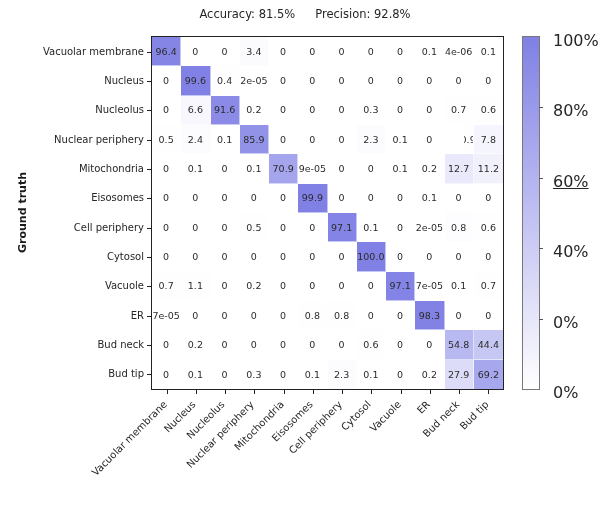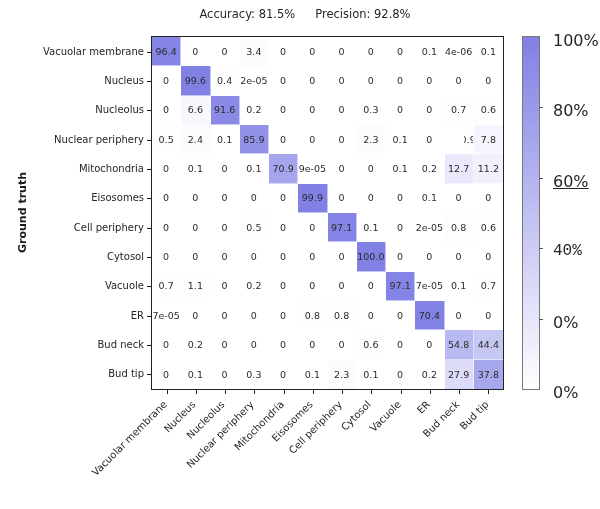"40%" div.cb-label { font-family: Liberation Mono, monospace -> none }
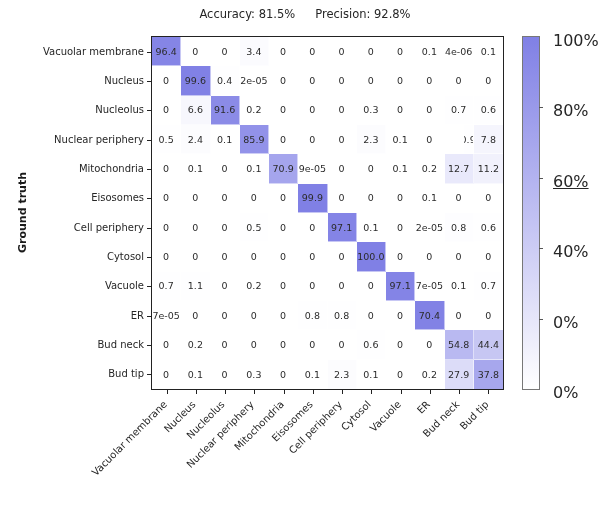"70.4" div.cell { text: 70.4 -> 98.3 }
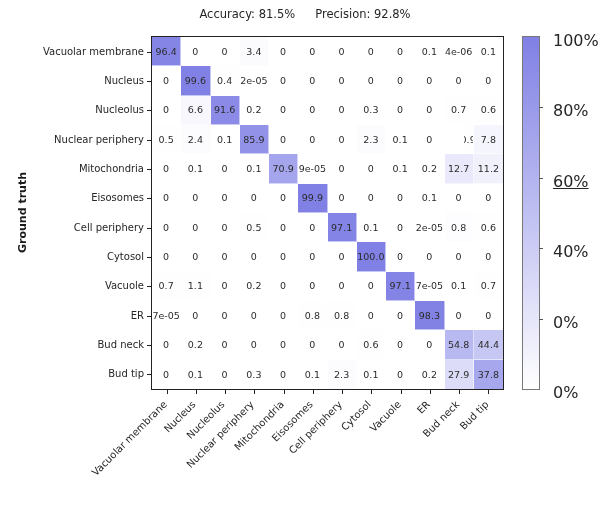"37.8" div.cell { text: 37.8 -> 69.2 }
